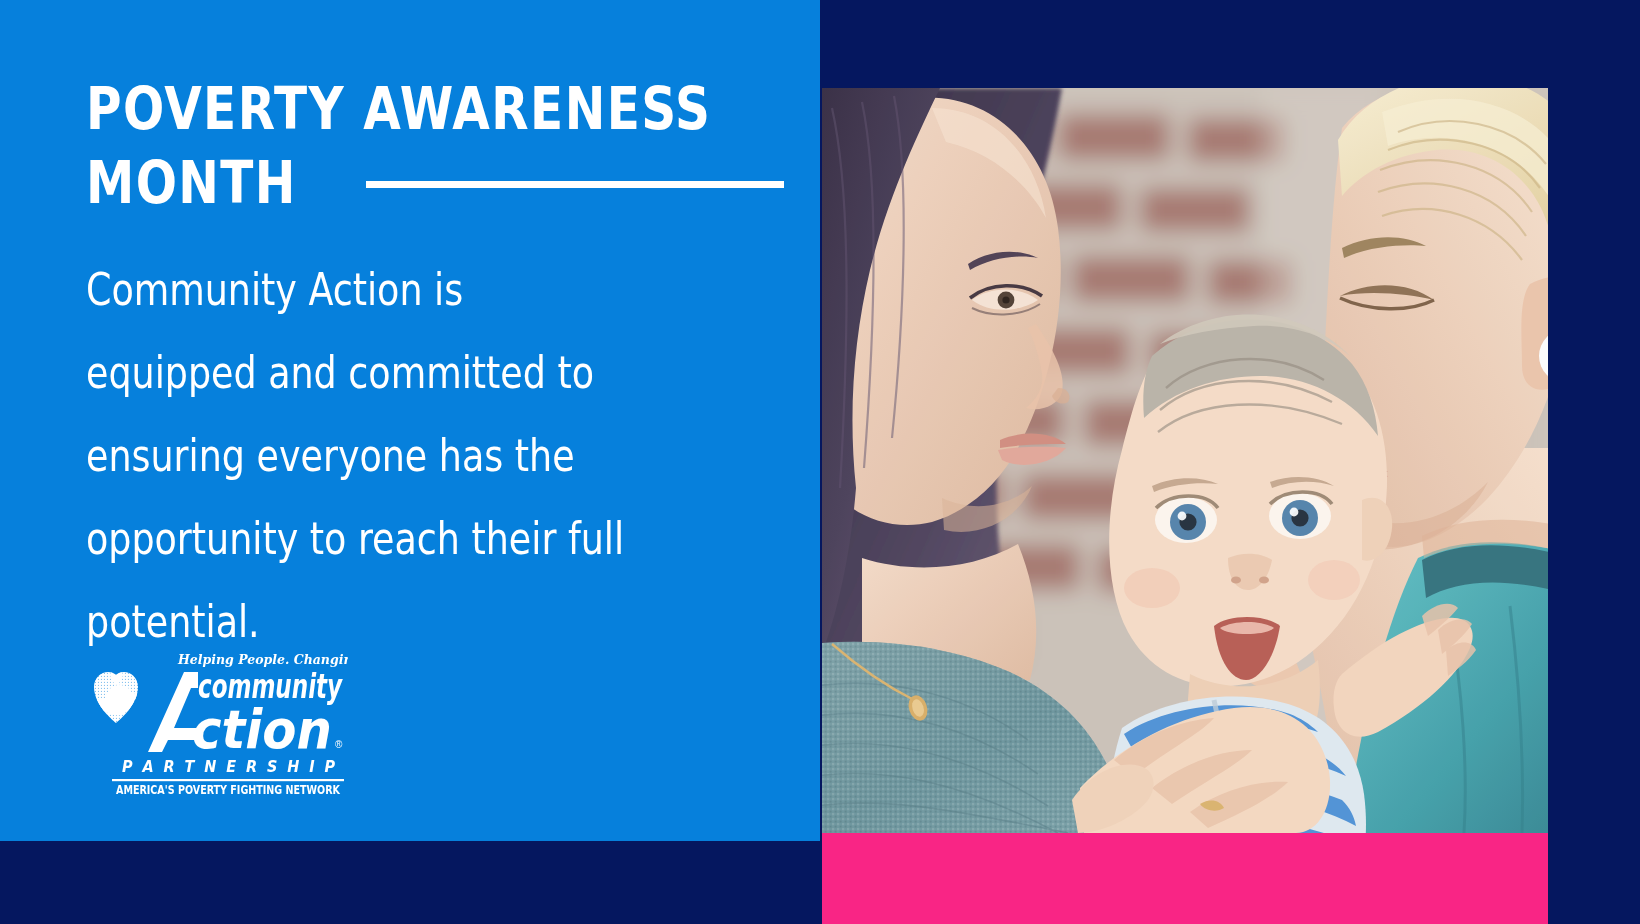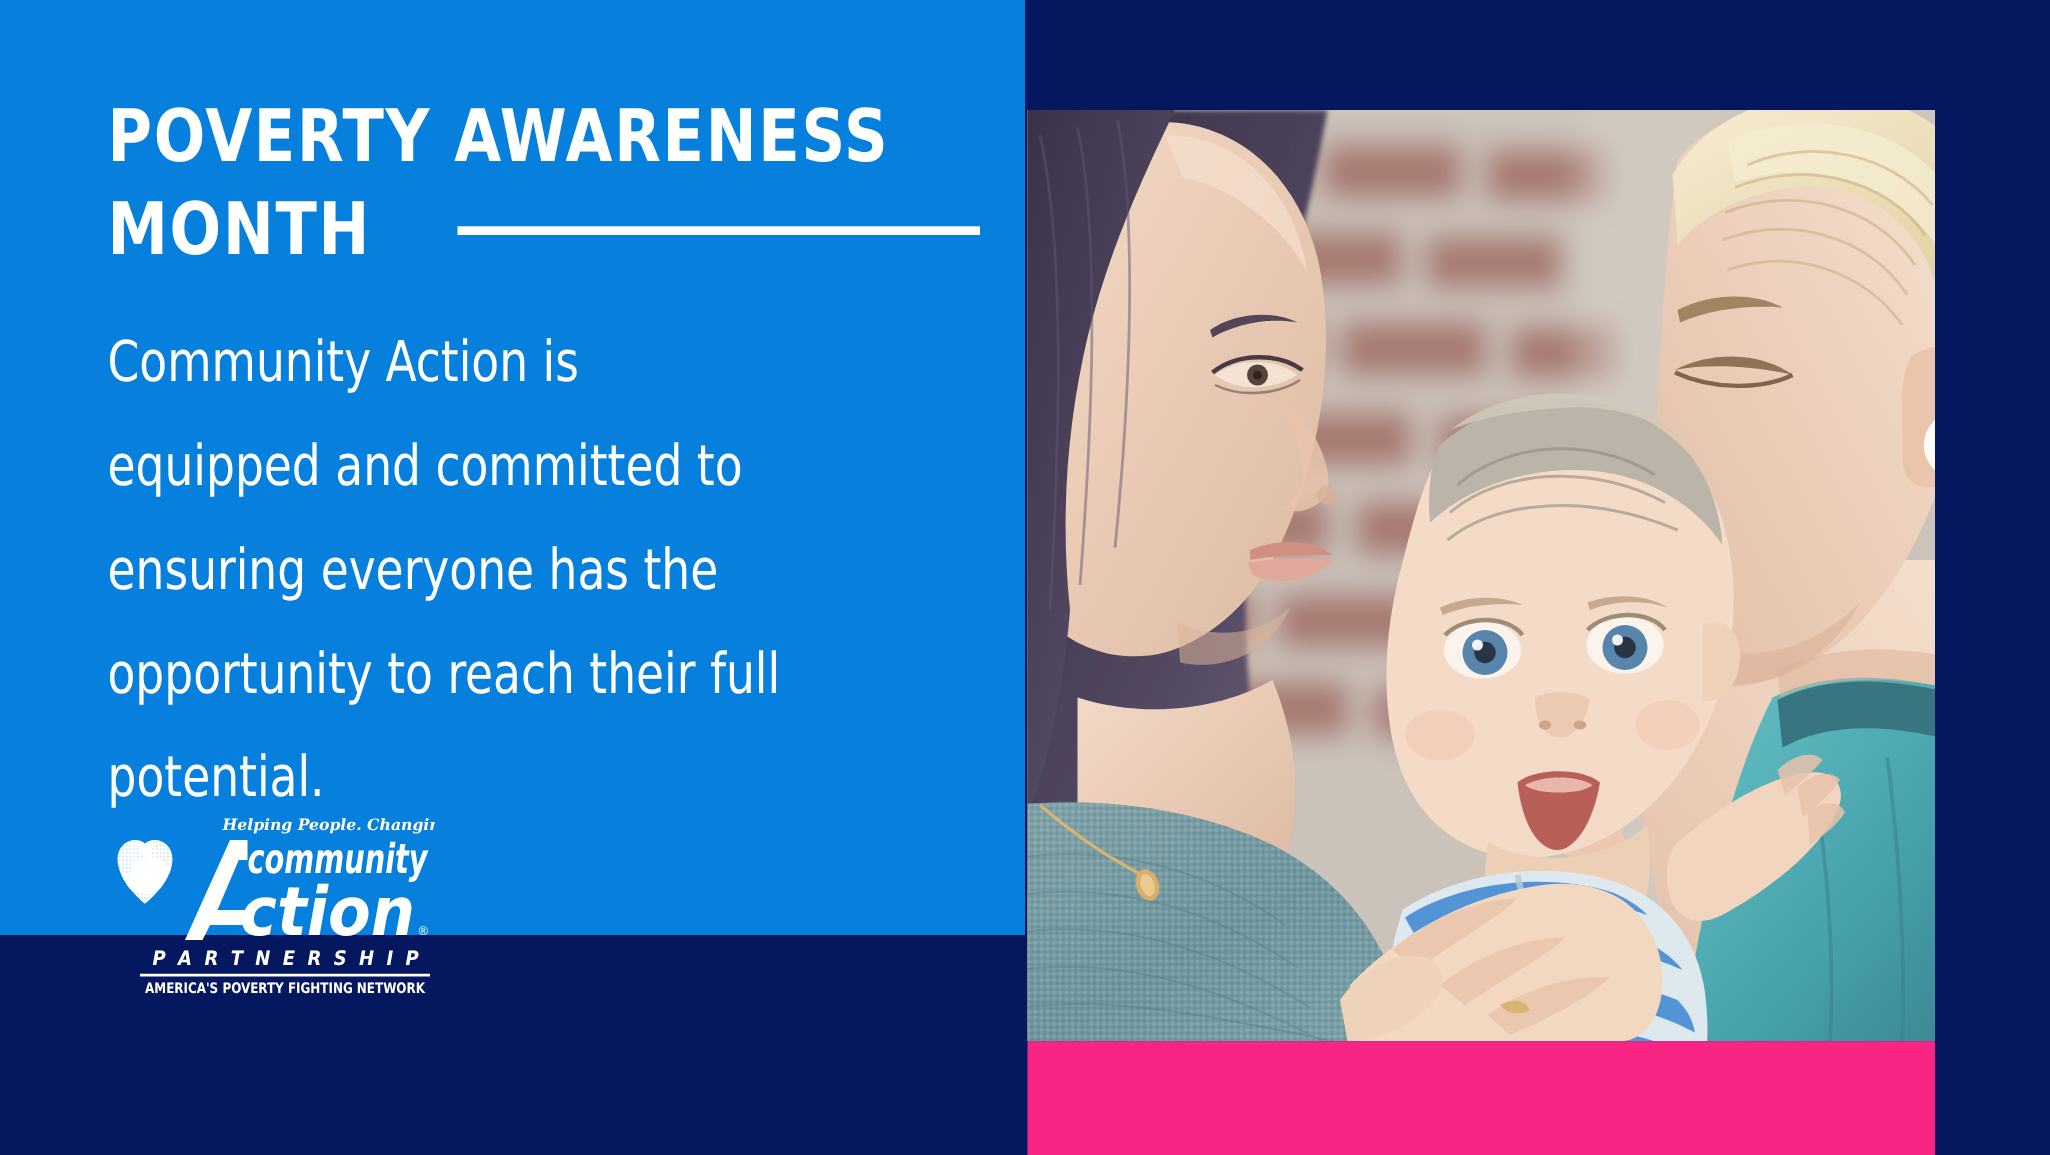"POVERTY AWARENESS" .left-panel { height: 748px -> 841px }
